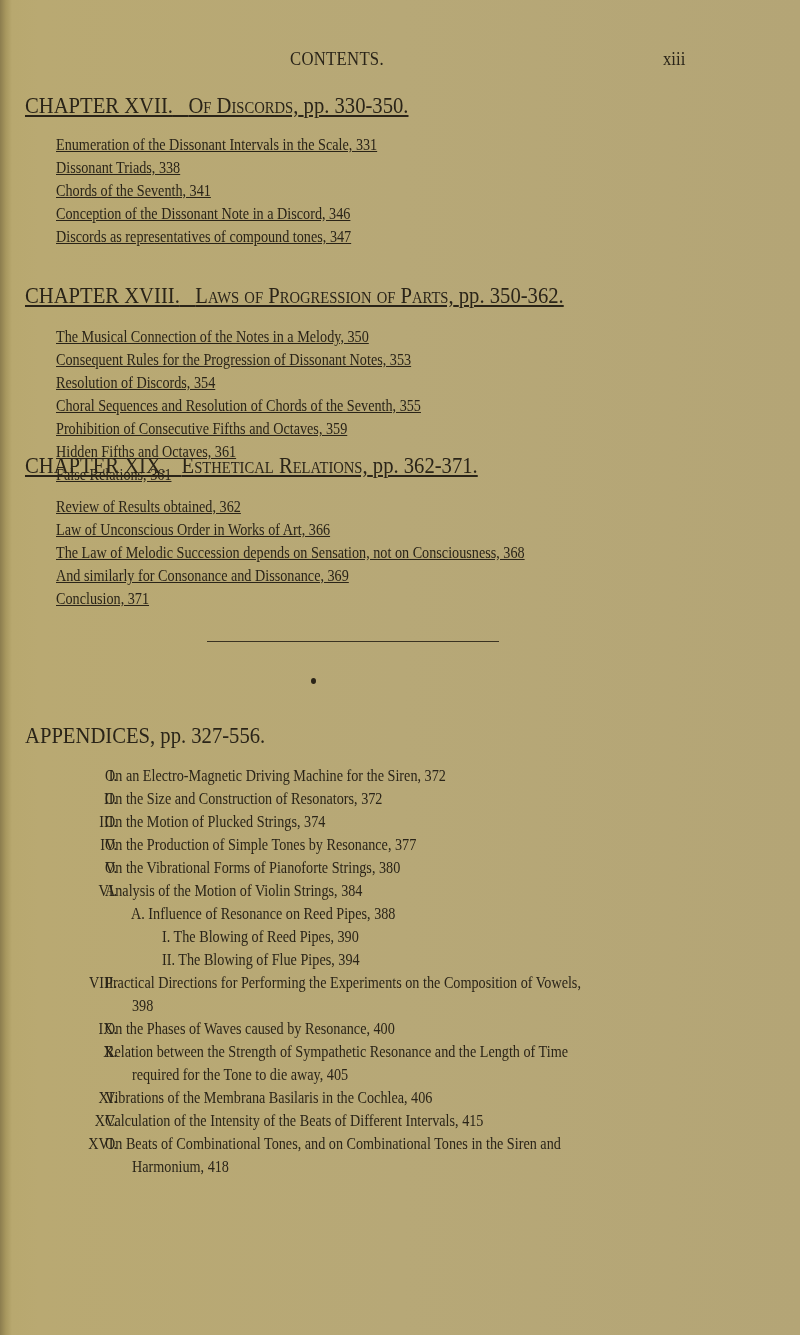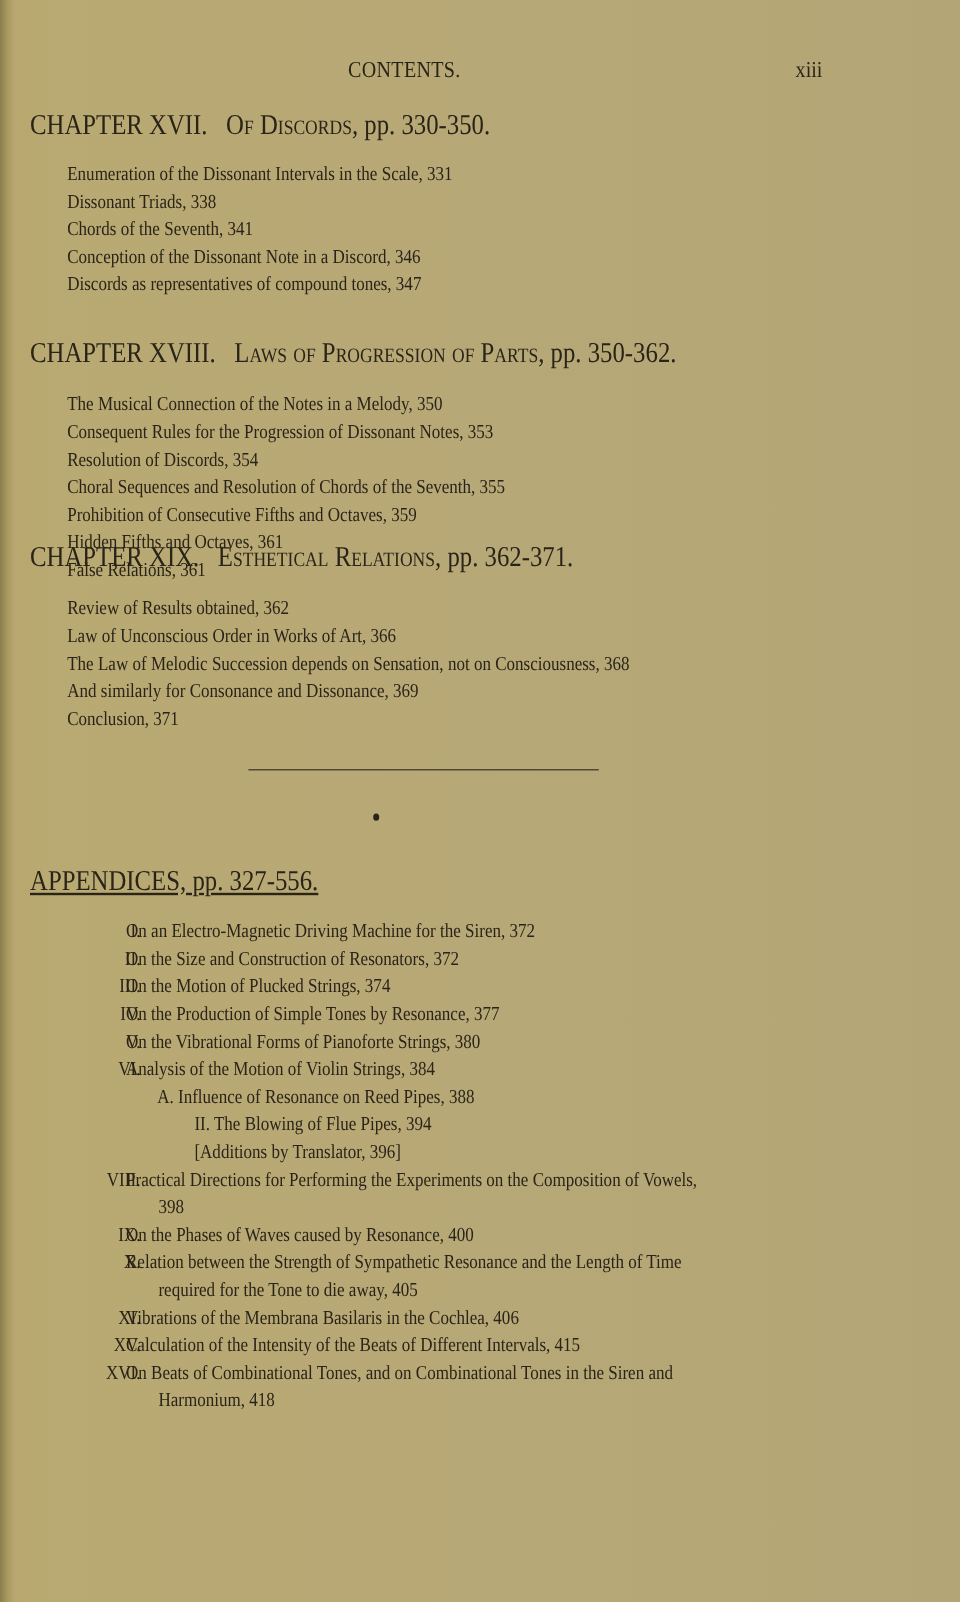"CHAPTER XVII. Of Discords, pp." .chapter { text-decoration: none -> underline }
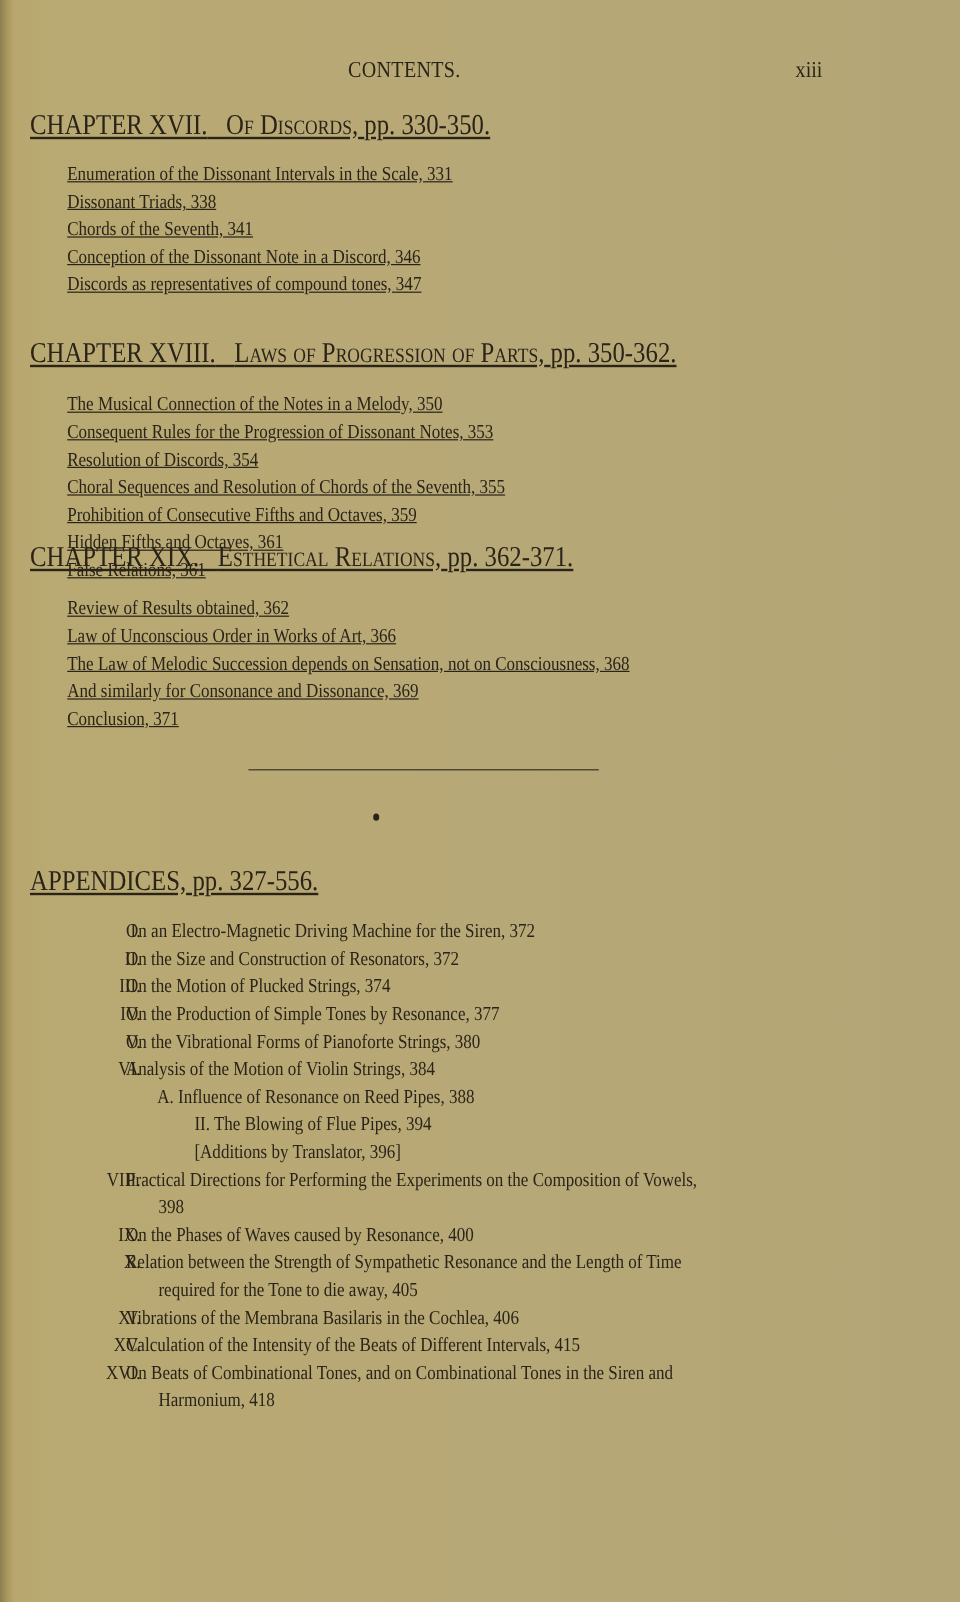"APPENDICES, pp. 327-556." .appendices { text-decoration: underline -> none }
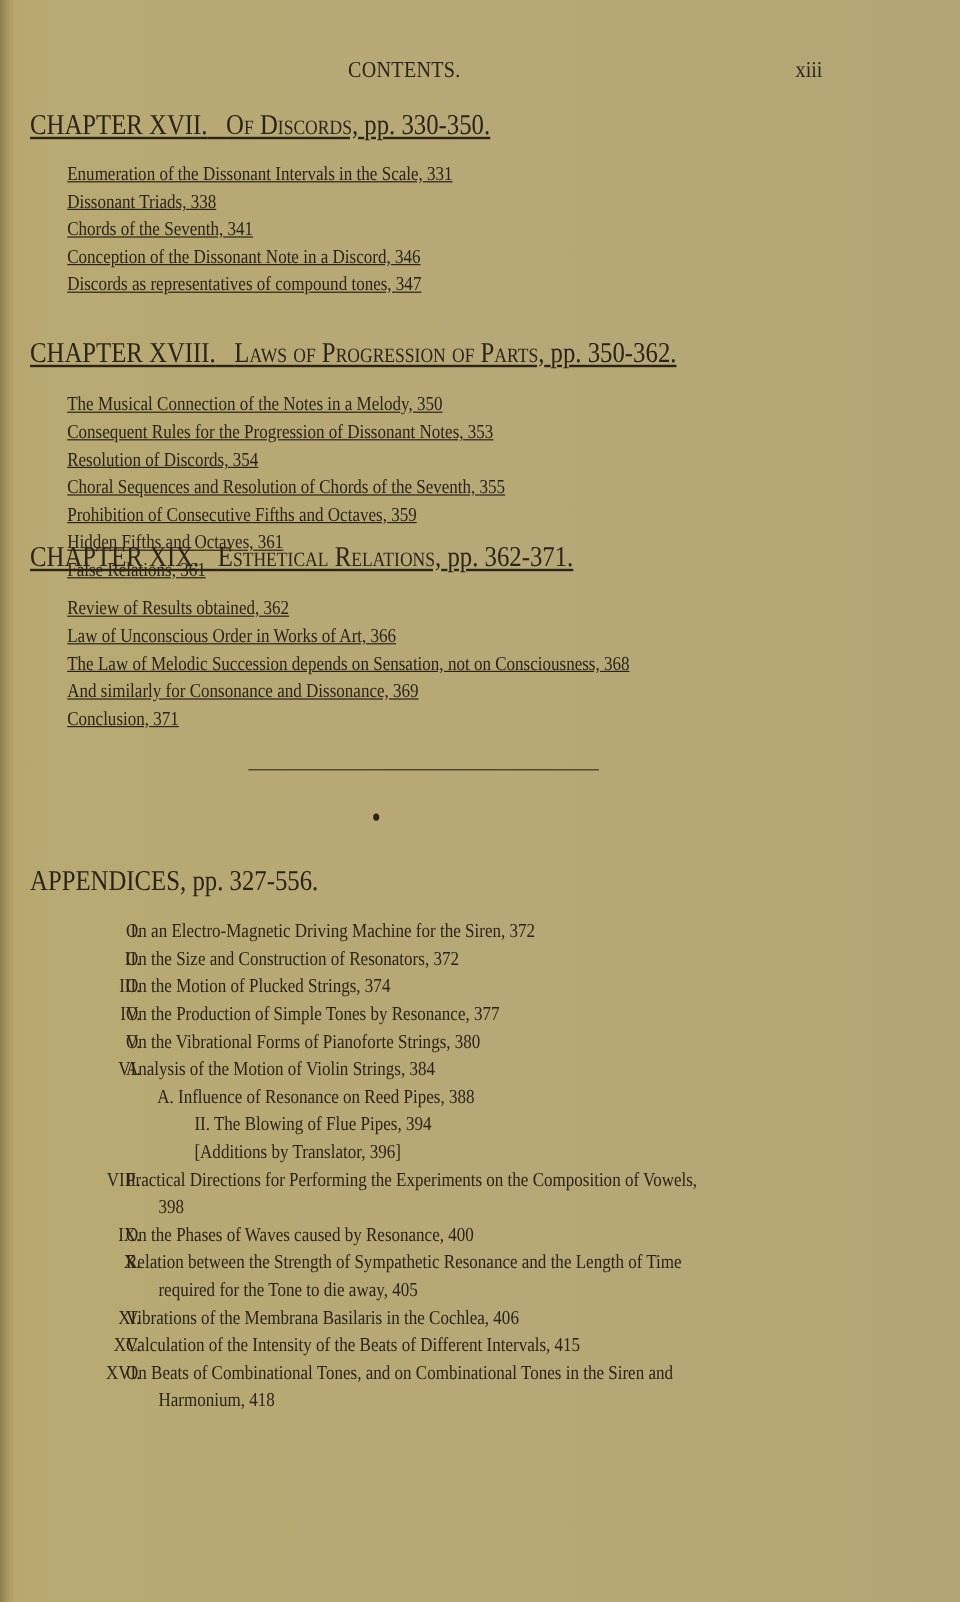"I. The Blowing of Reed" li.app-item { html: none -> <li> <span>I. The Blowing of Reed Pipes, 390</span> </li> }
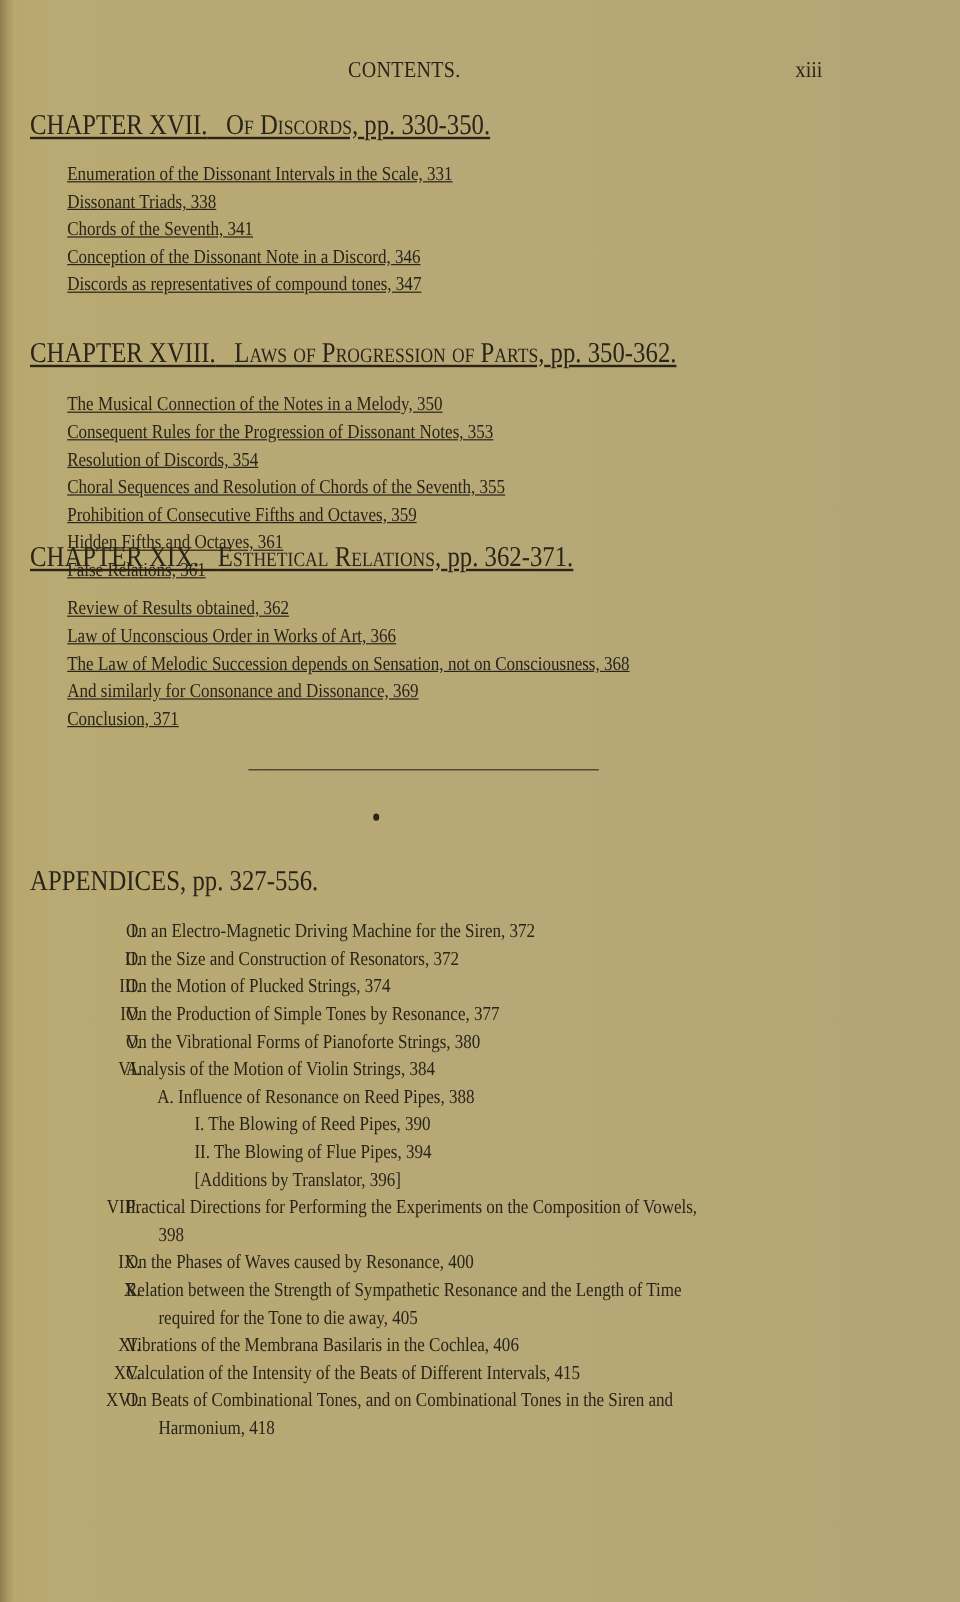"[Additions by Translator, 396]" li.app-item { html: <li> <span>[Additions by Translator, 396]</span> </li> -> none }
